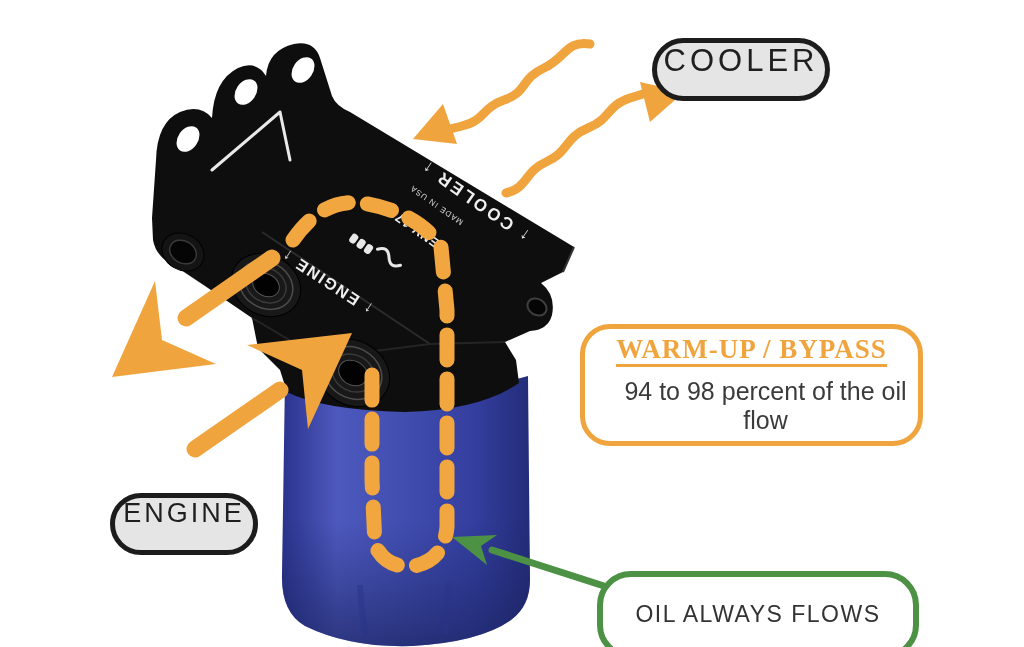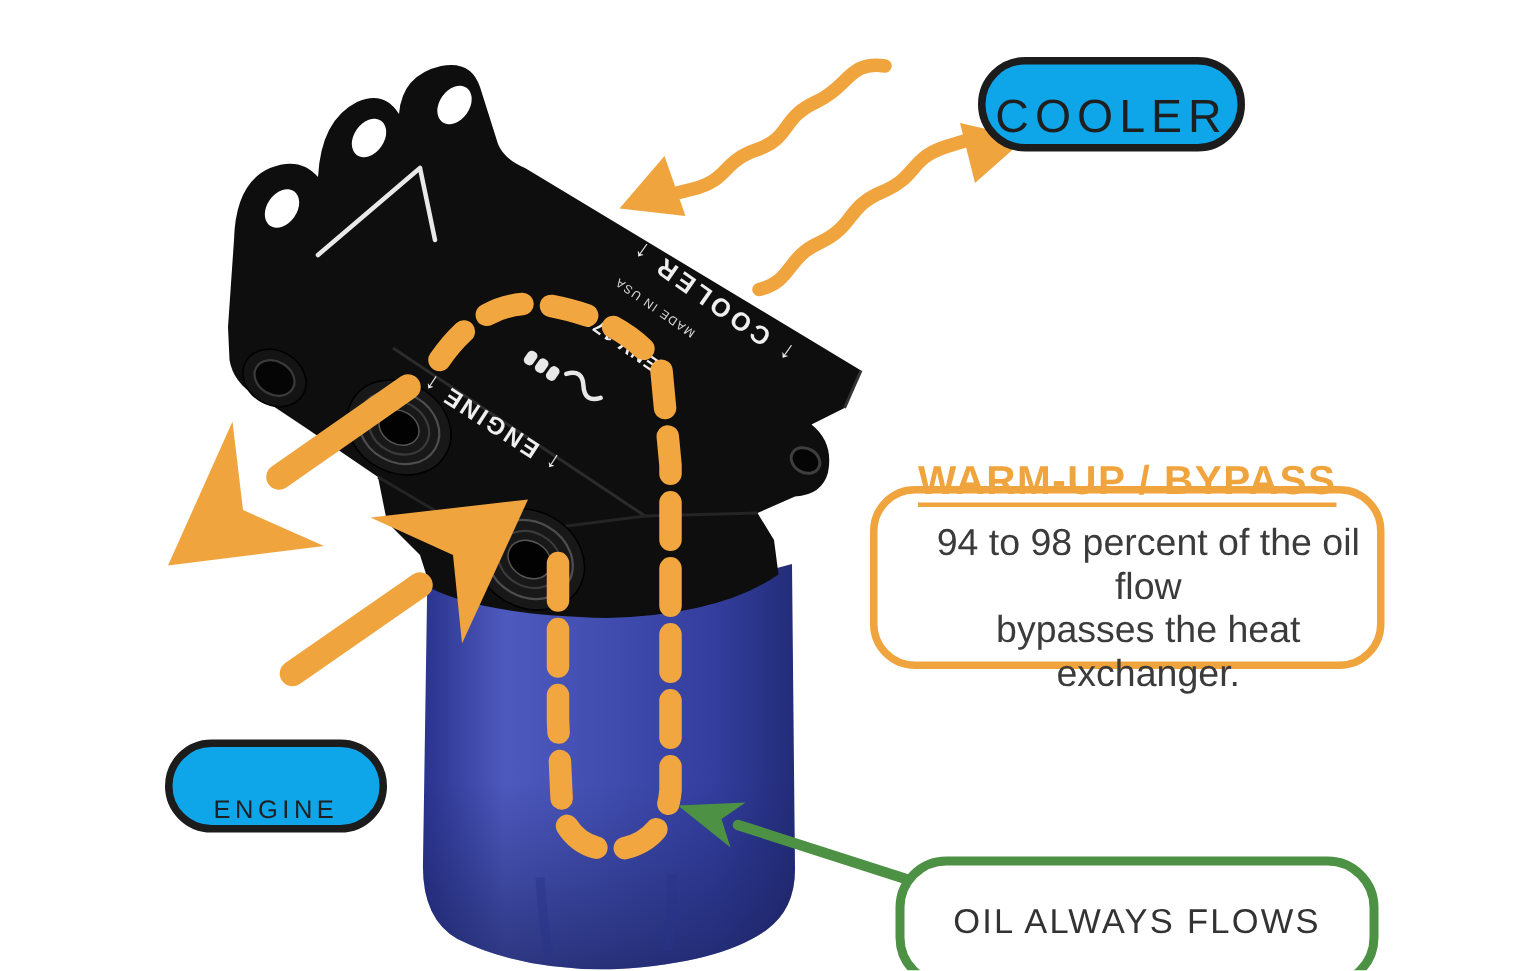"COOLER" .pill { align-items: flex-end -> flex-start; background: #0ea5e9 -> #e5e5e5 }
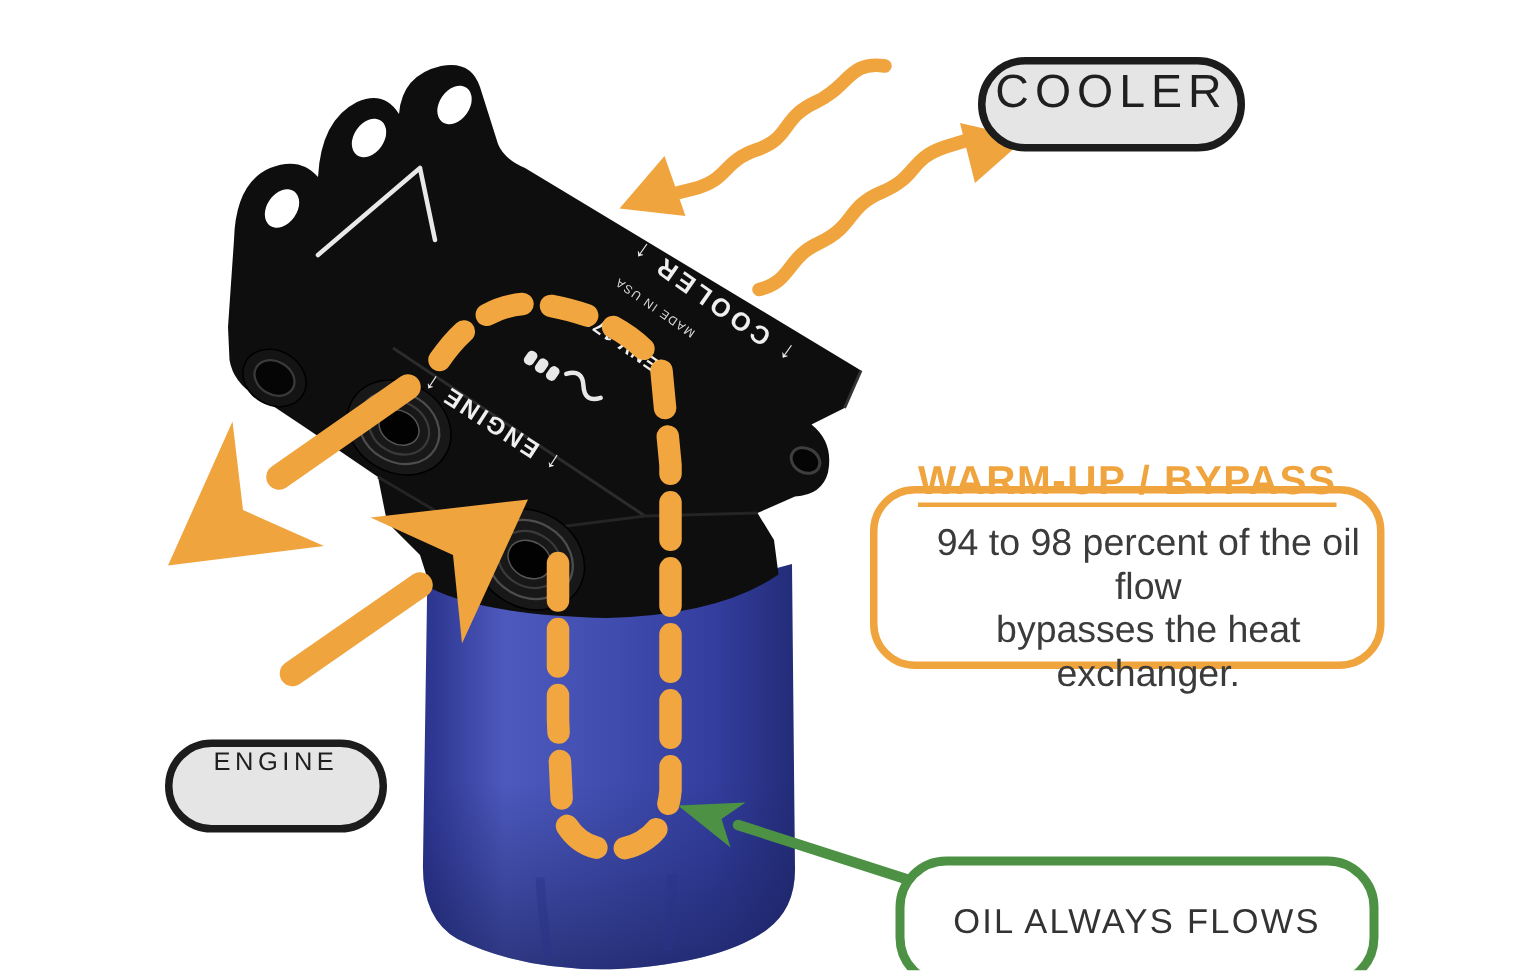"WARM-UP / BYPASS" .callout-orange .title { font-family: none -> Liberation Serif, serif }
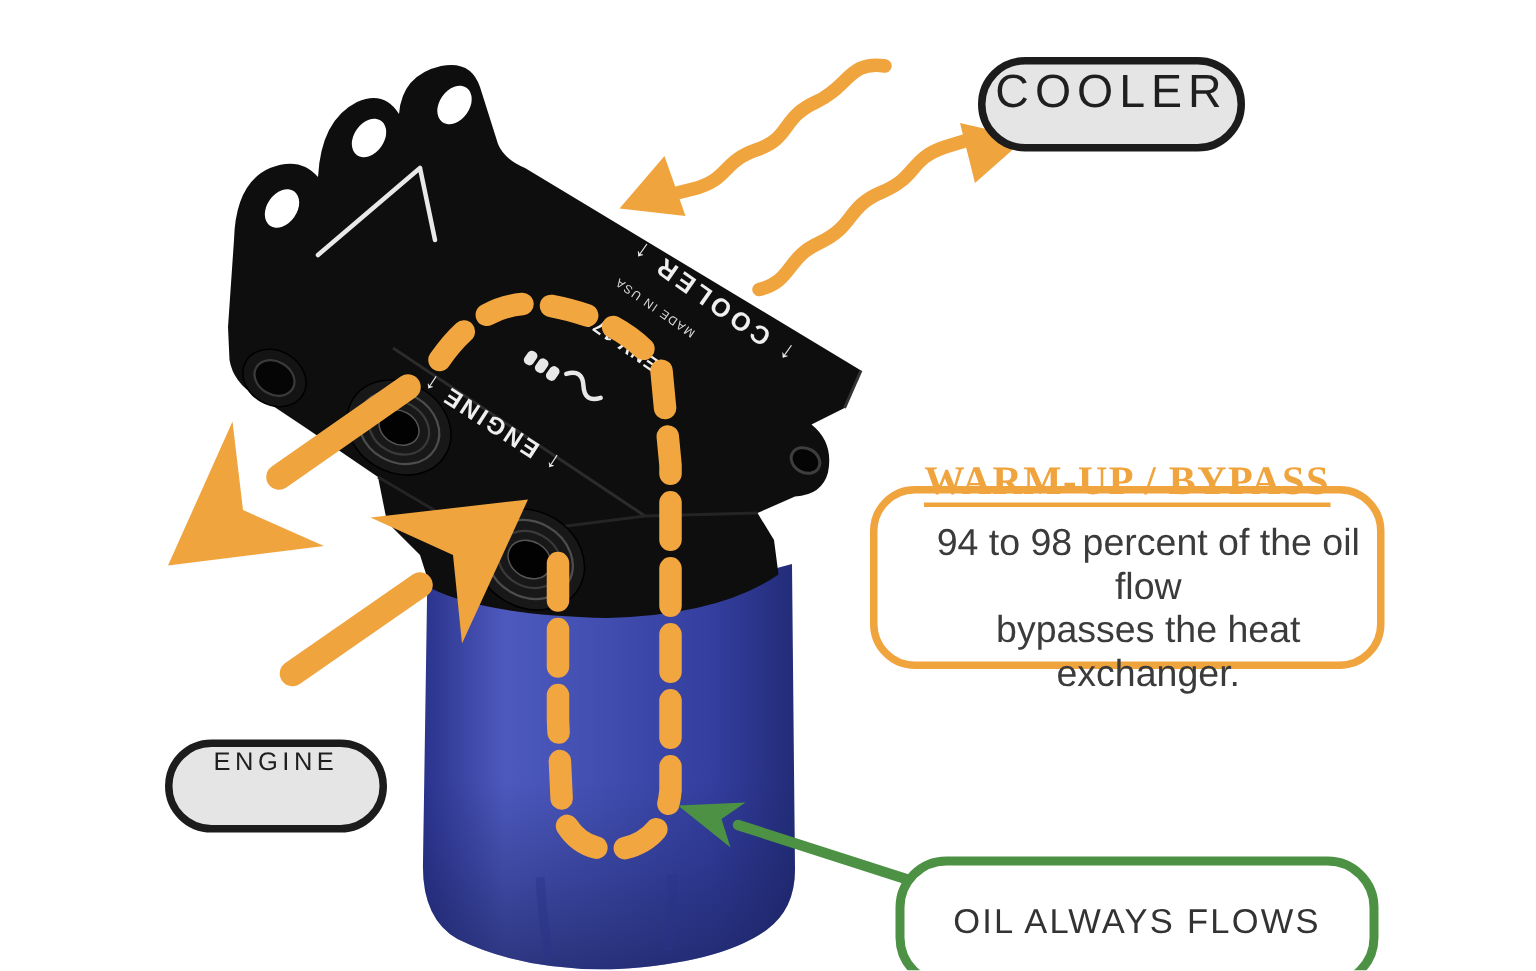"bypasses the heat exchanger." span.body-line { html: <span>bypasses the heat exchanger.</span> -> none }
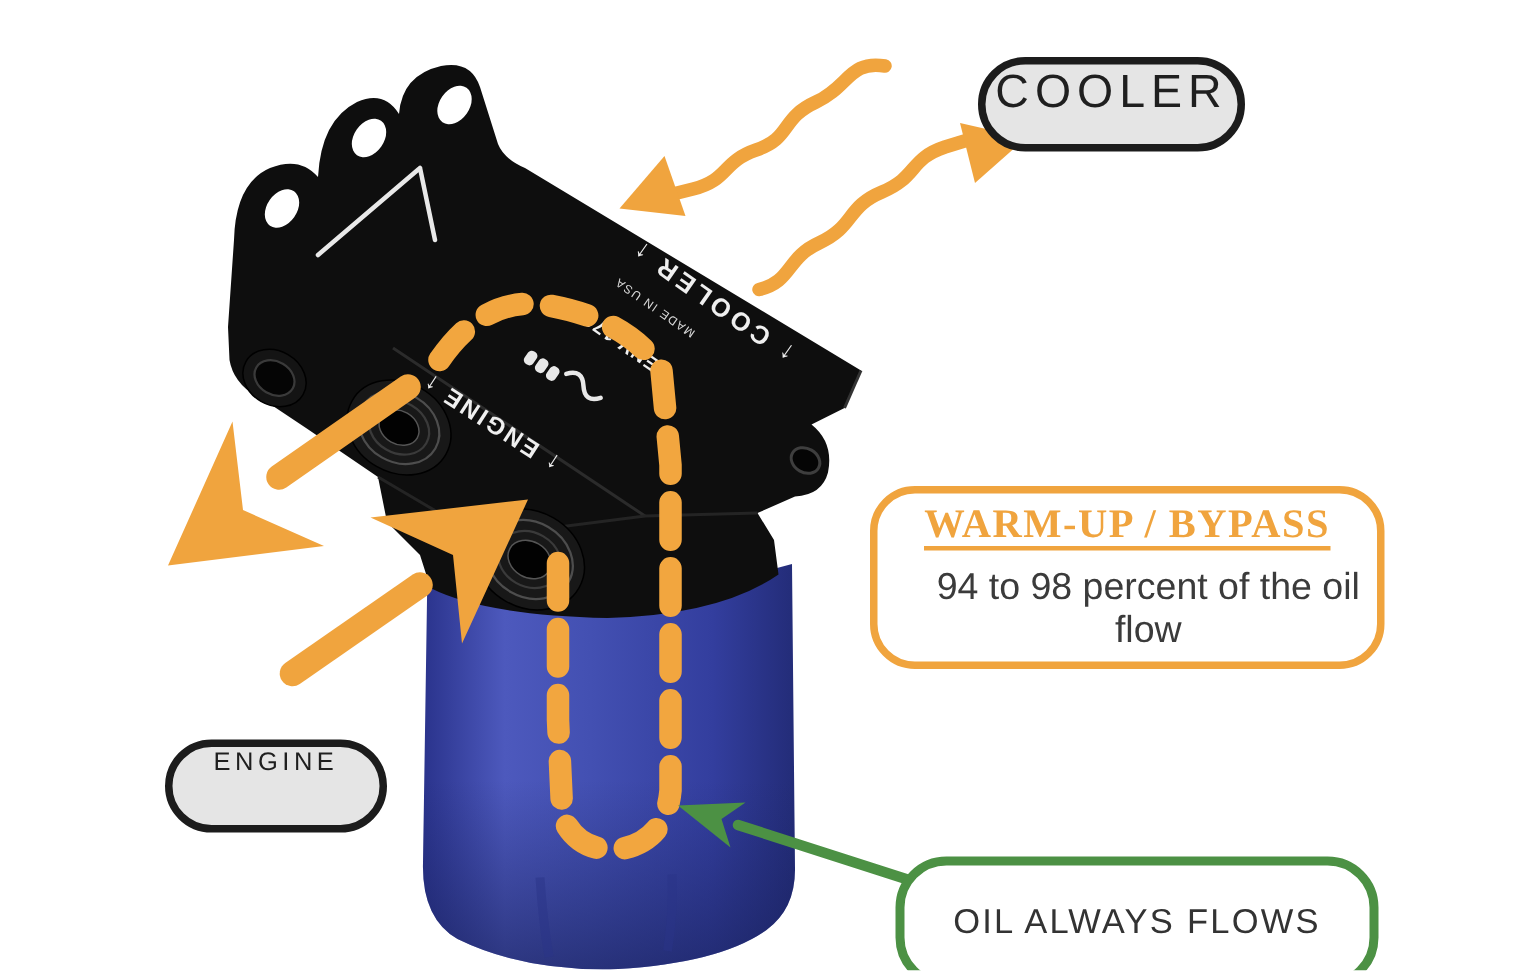"ENGINE" .pill-engine { font-size: 17px -> 27px }
